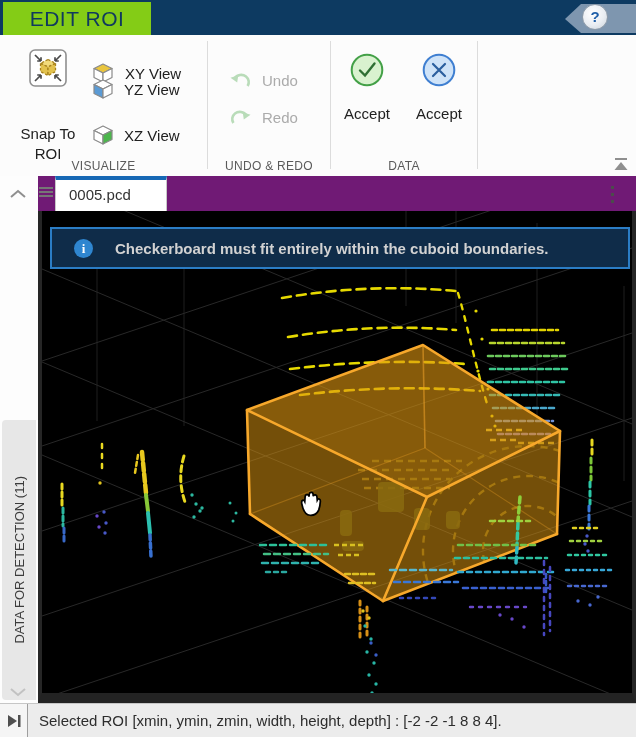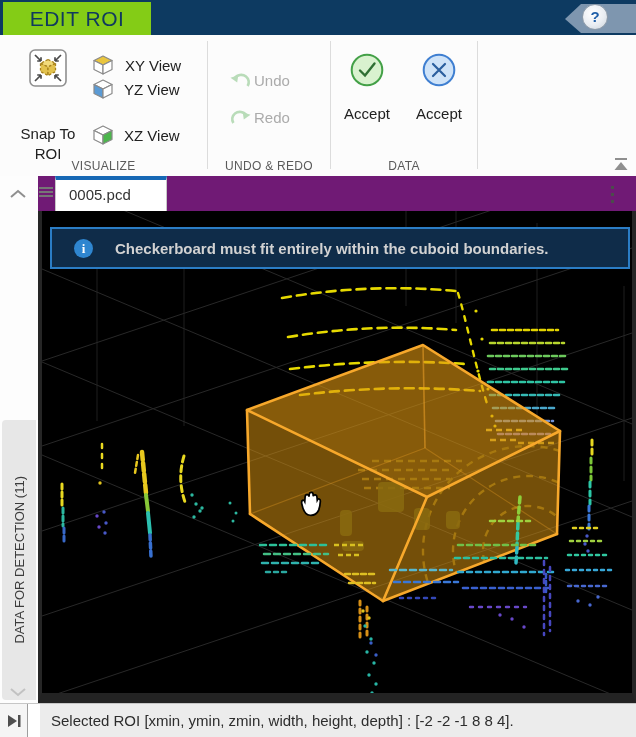"XY View" button.btn { top: 17px -> 25px }
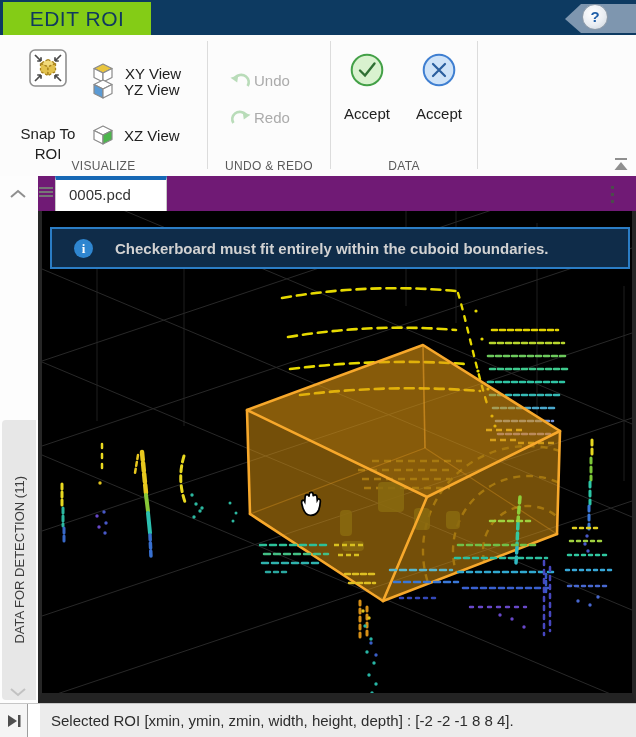"Undo" .undo-btn { gap: 2px -> 10px }
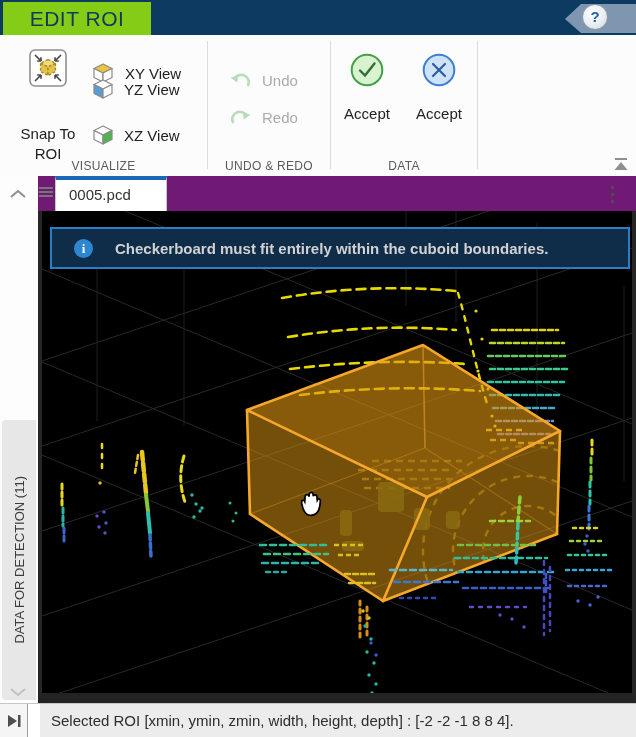"Selected ROI [xmin, ymin, zmin," .statusbar { gap: 12px -> none }
